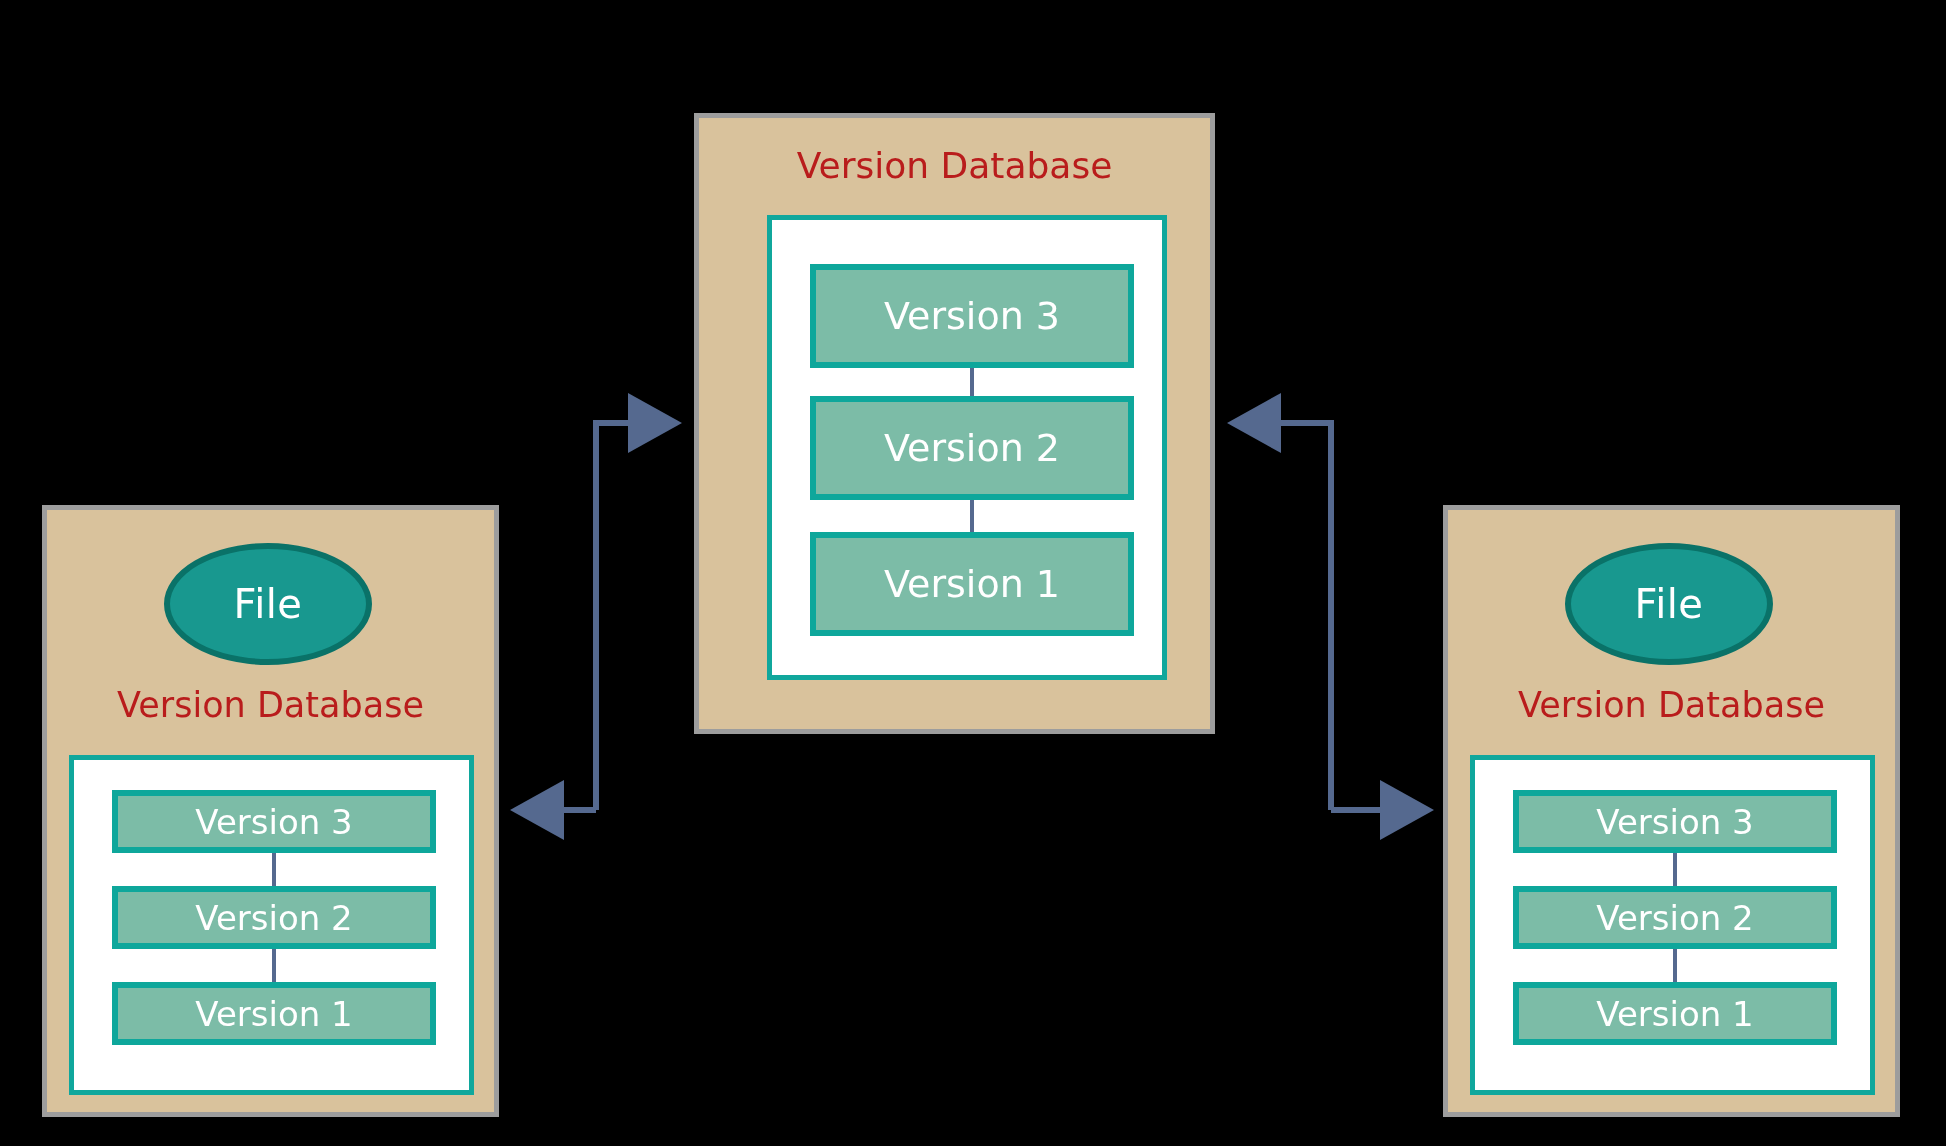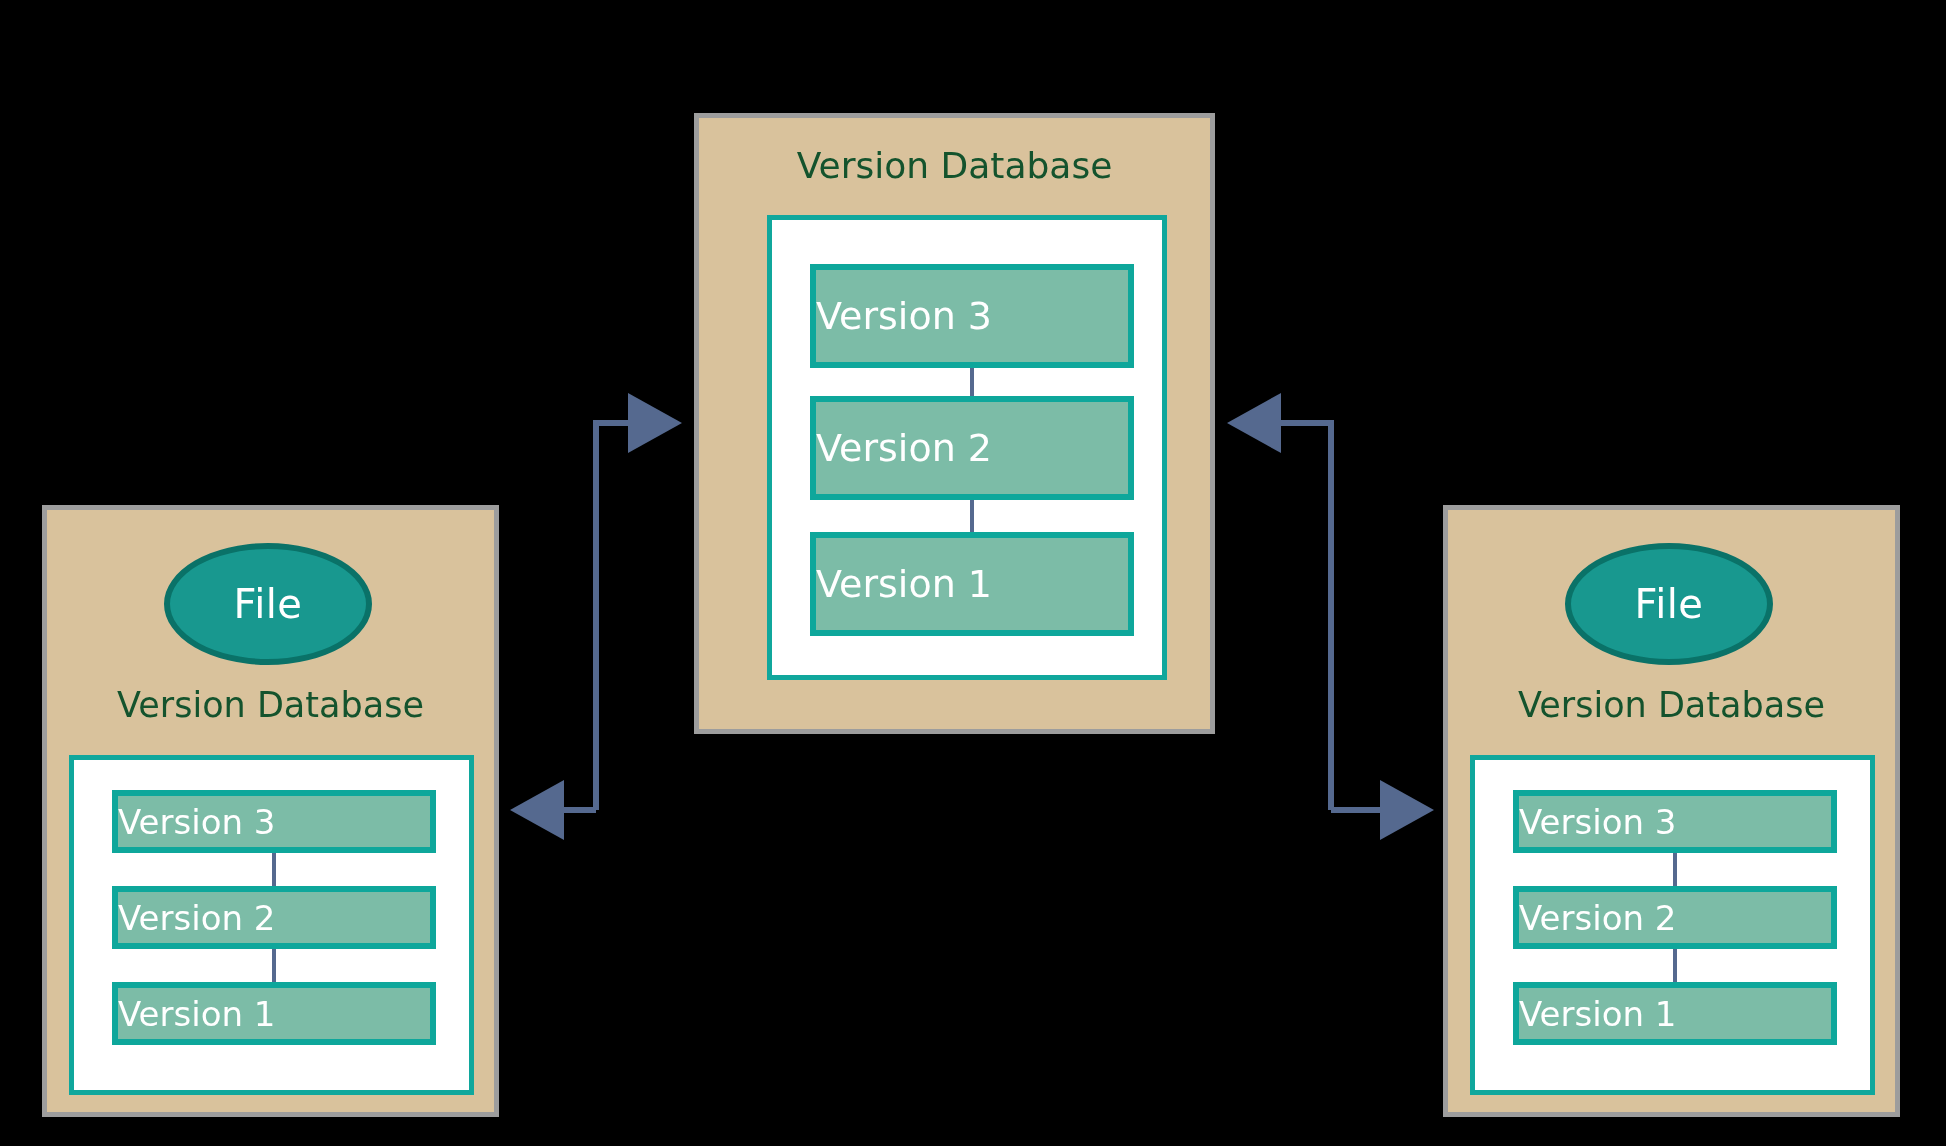"Version Database" .panel-caption { color: #14532d -> #b91c1c }
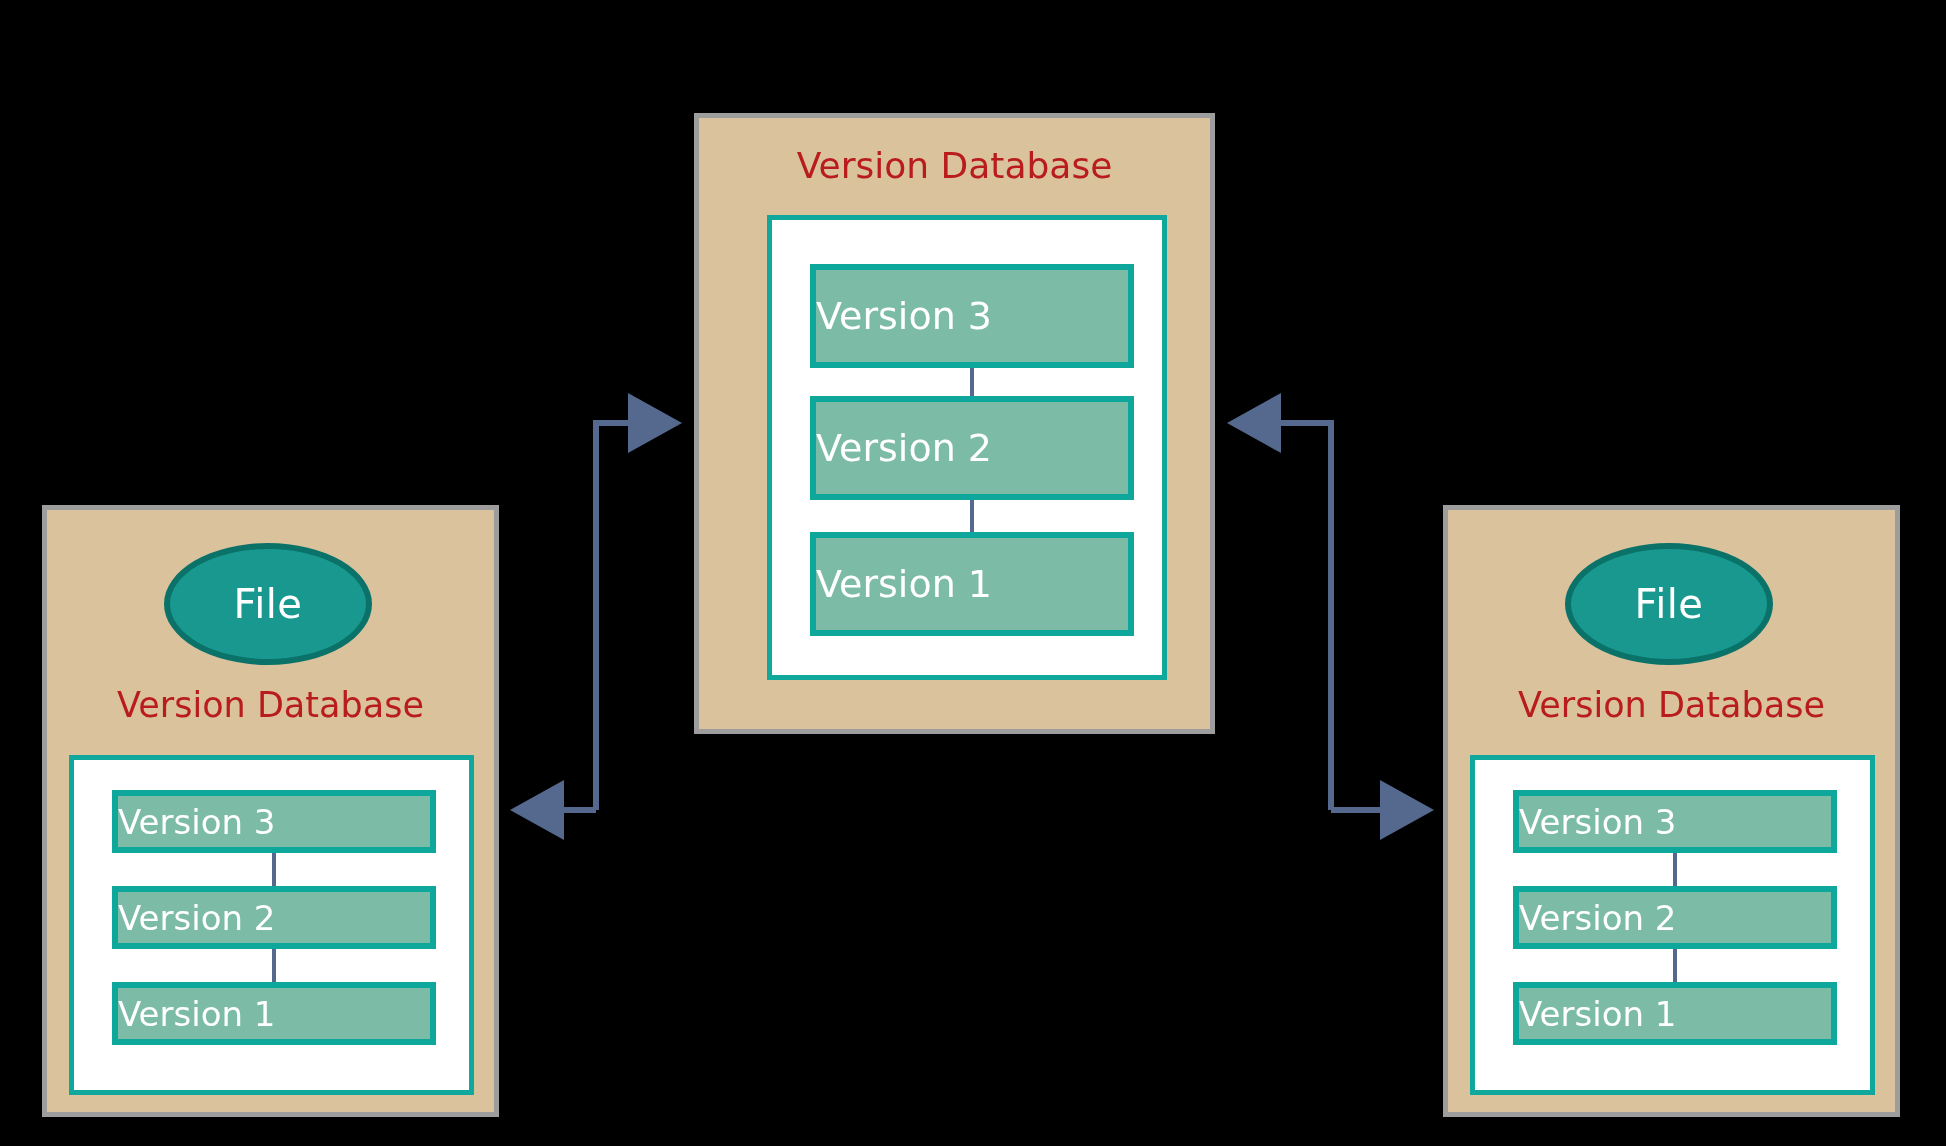"Version 3" .version-box { justify-content: none -> center }
